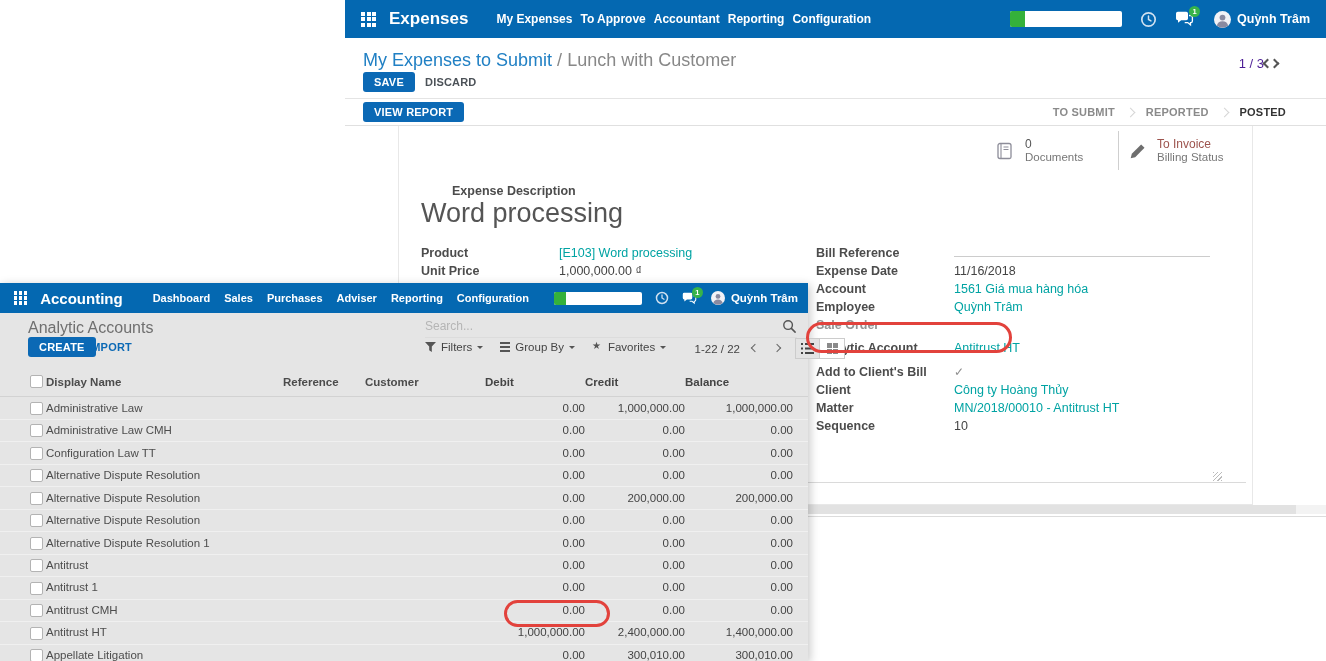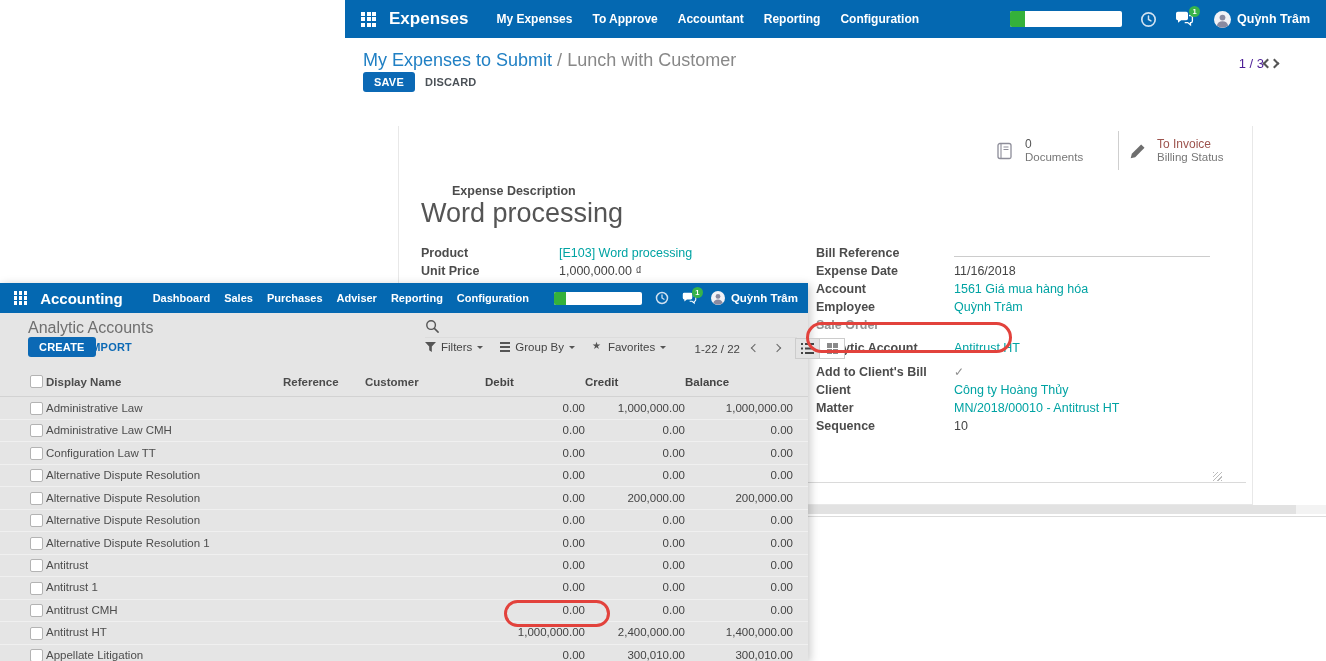"My Expenses" #exp .nav-menus { gap: 20px -> 8px }
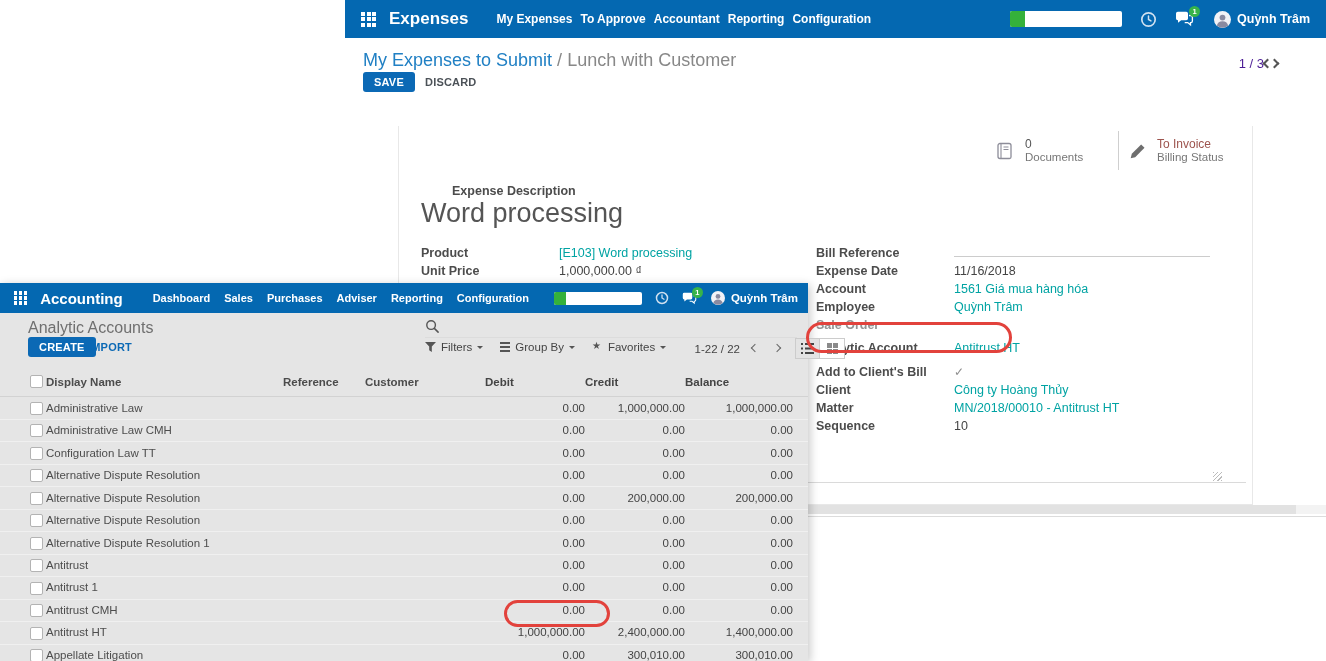"VIEW REPORT" div.exp-statusrow { html: none -> <div> <button>VIEW REPORT</button> <span> <span>TO SUBMIT</span> <span>REPORTED</span> <span>POSTED</span> </span> </div> }
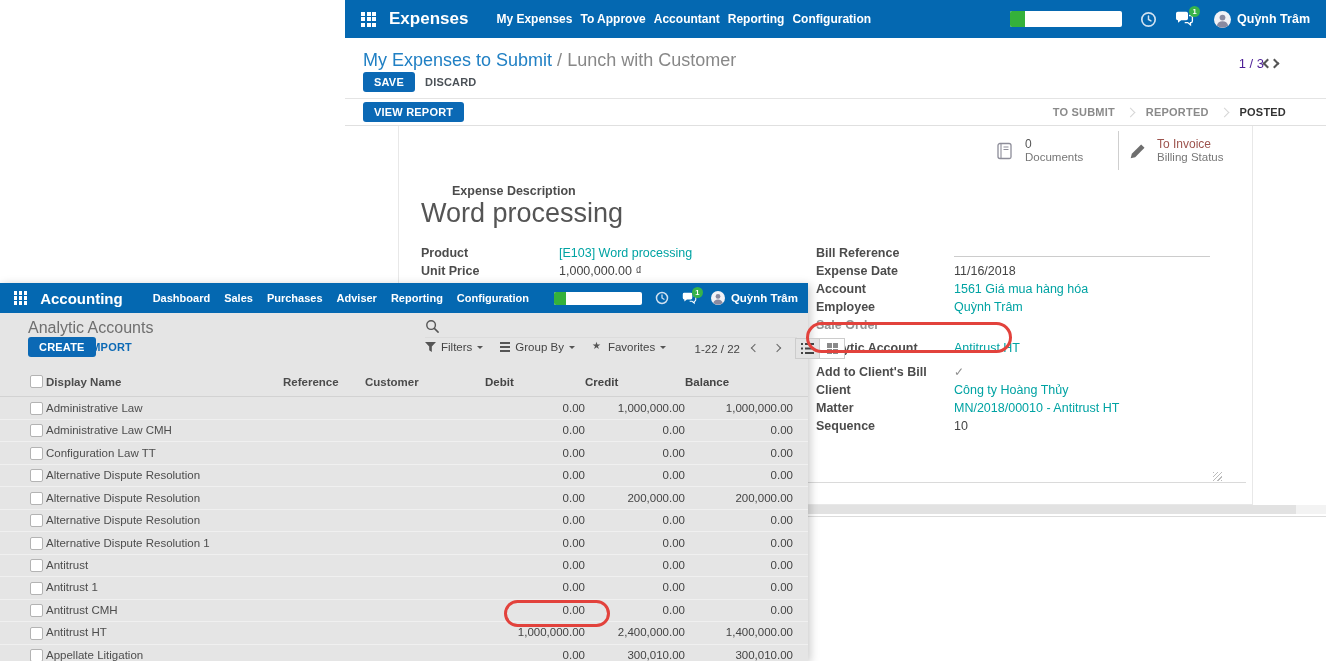"Search..." input { html: none -> <input> }
